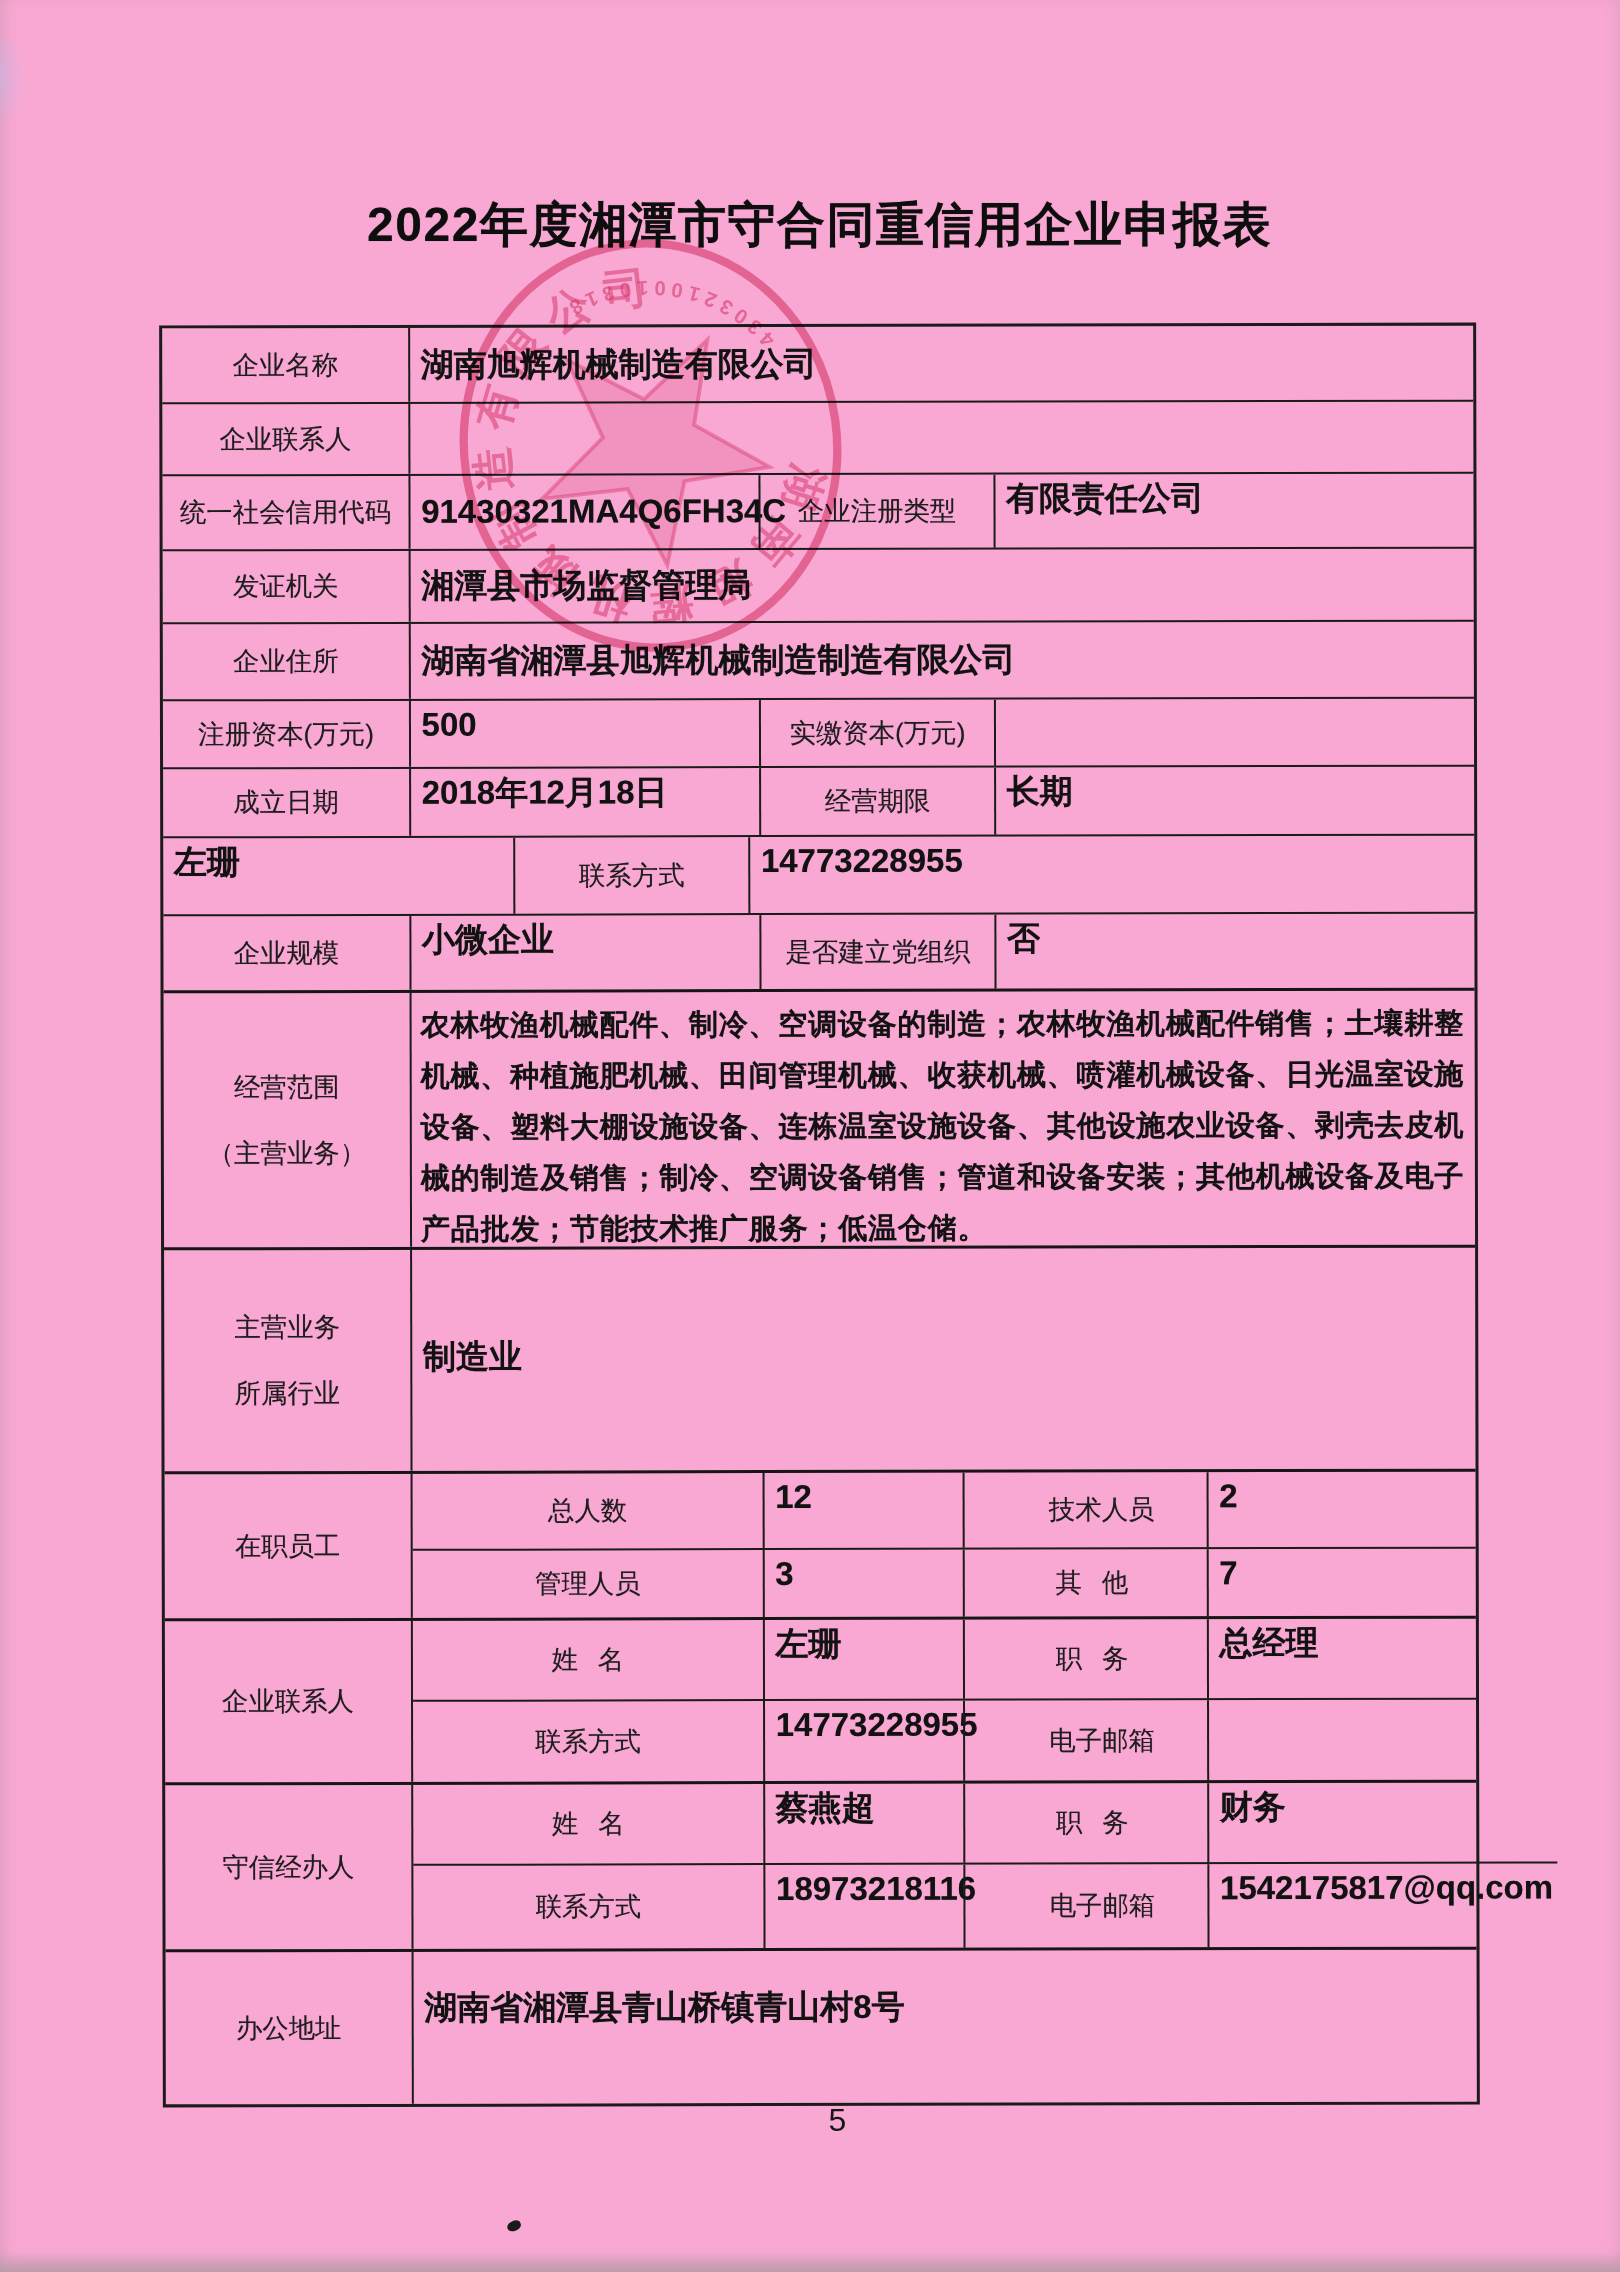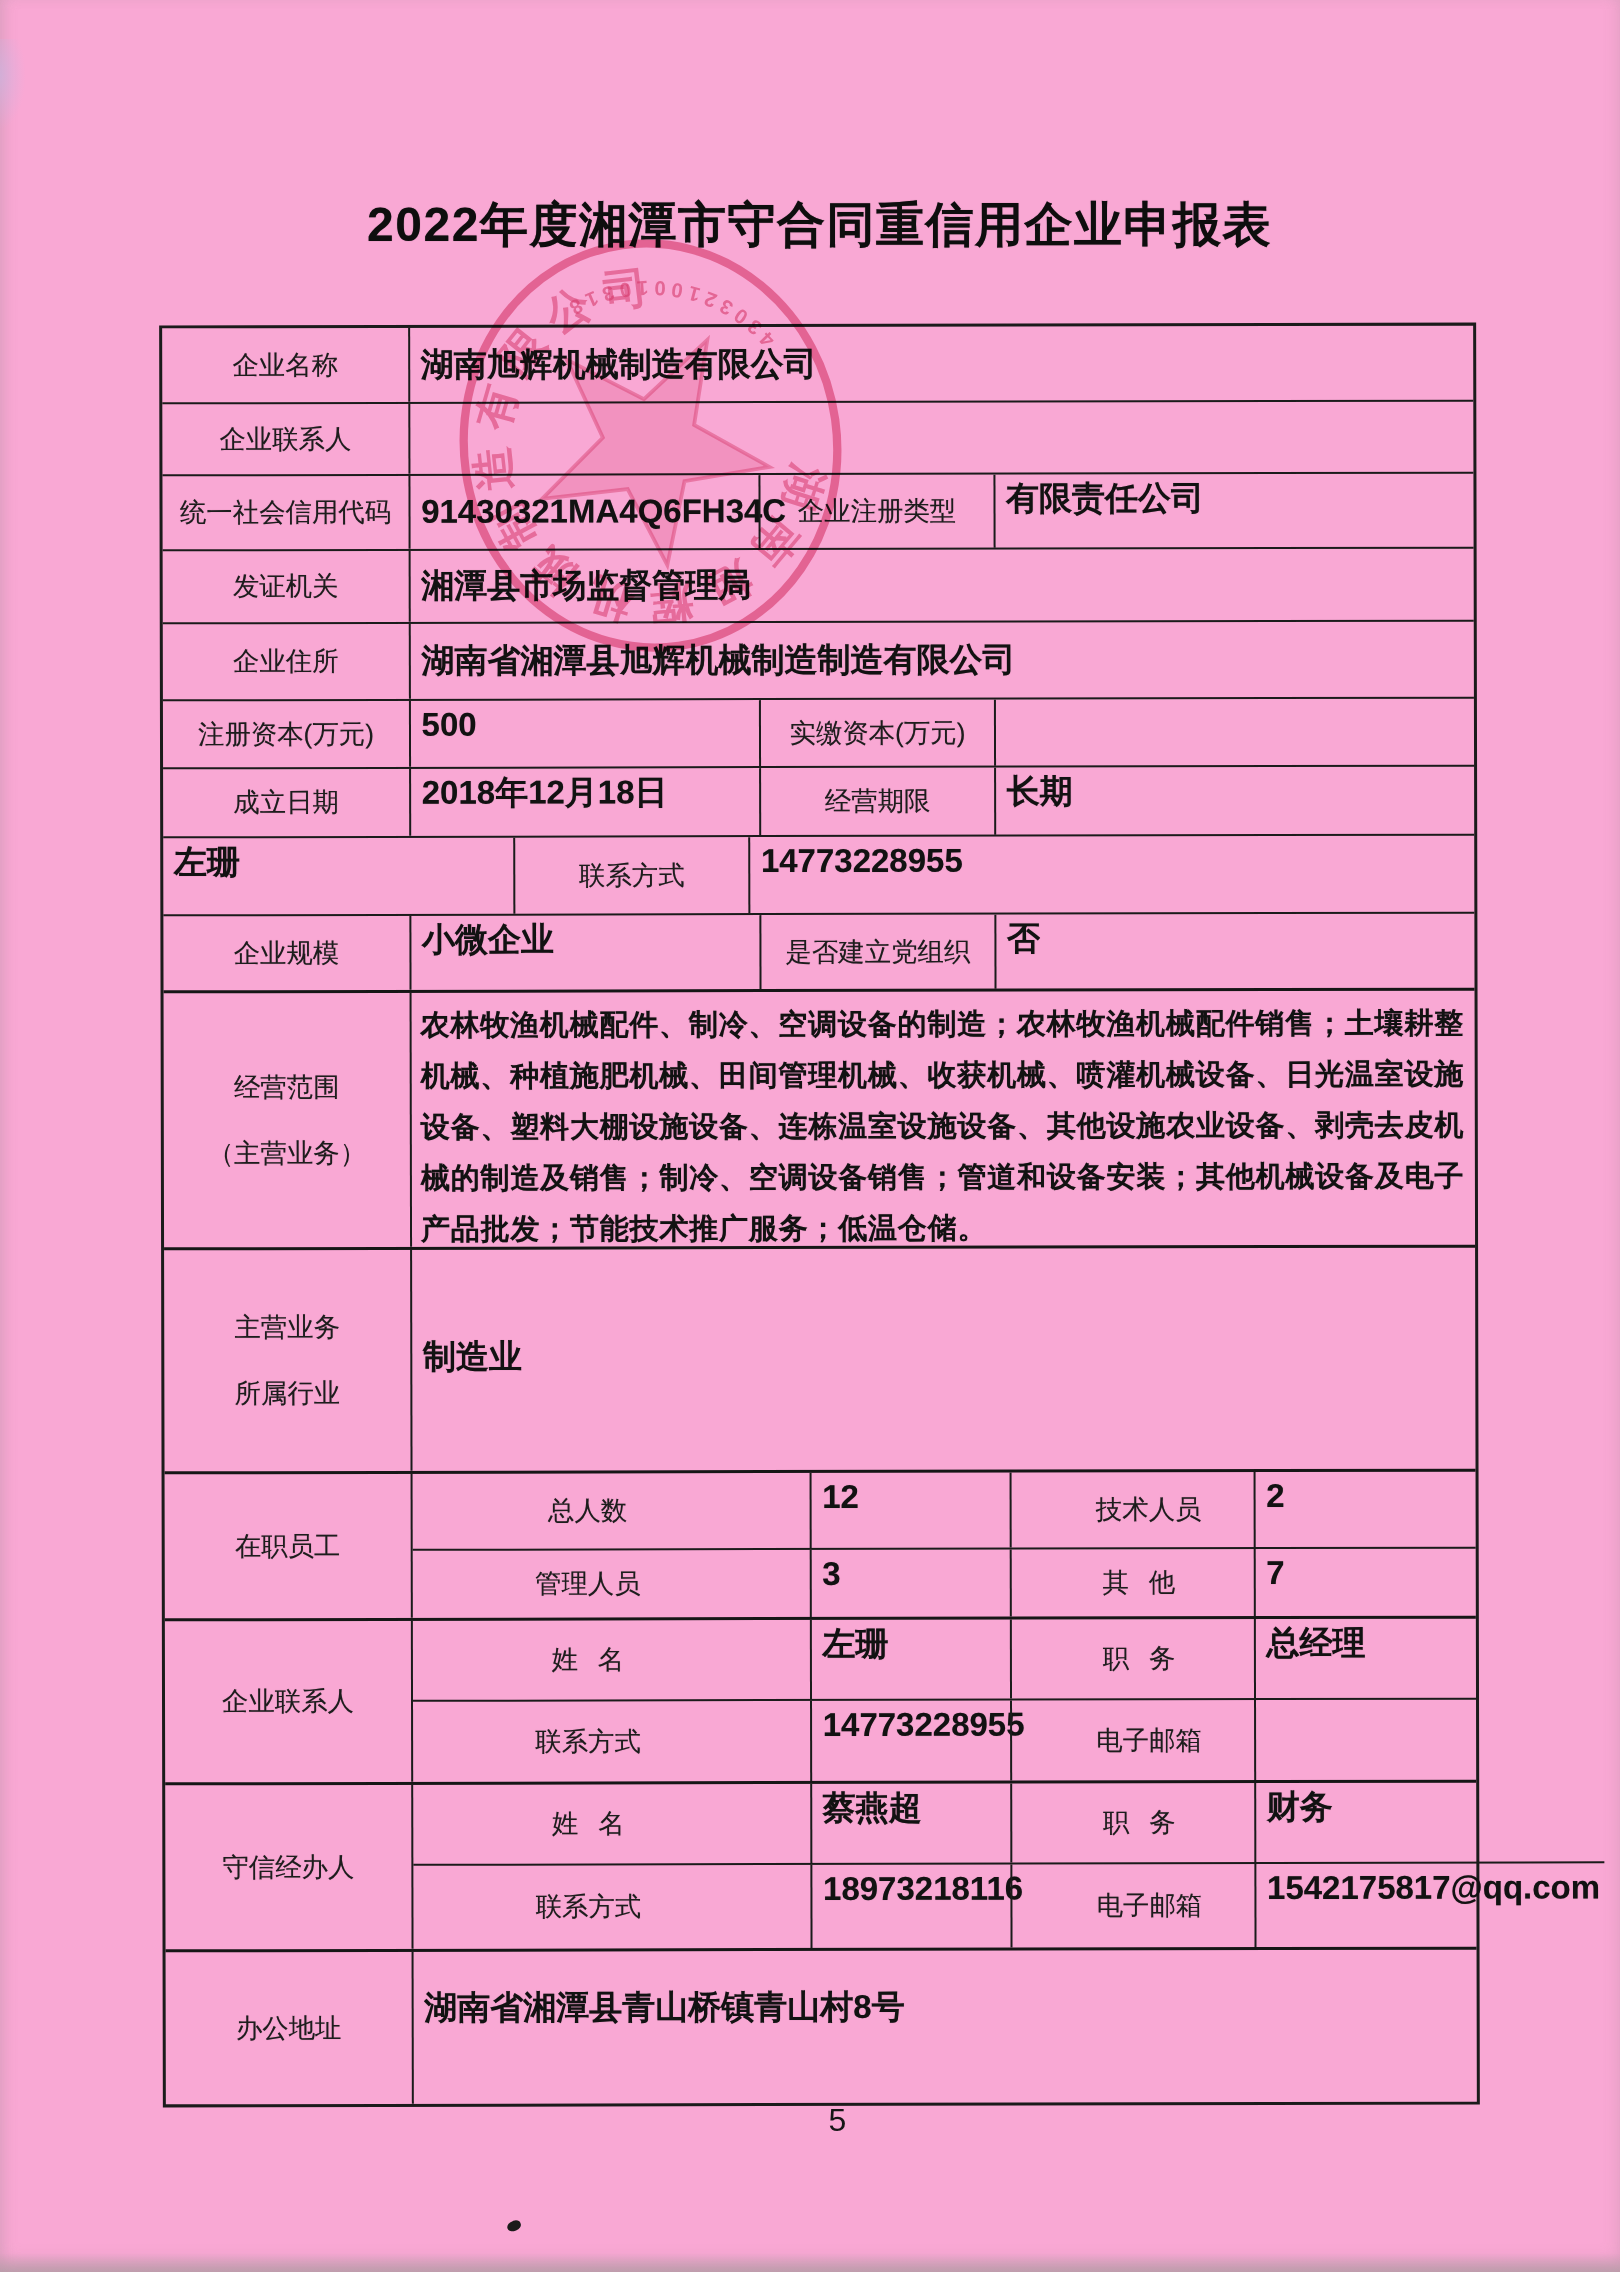"12" .w-sv1 { margin-left: 47px -> none }
